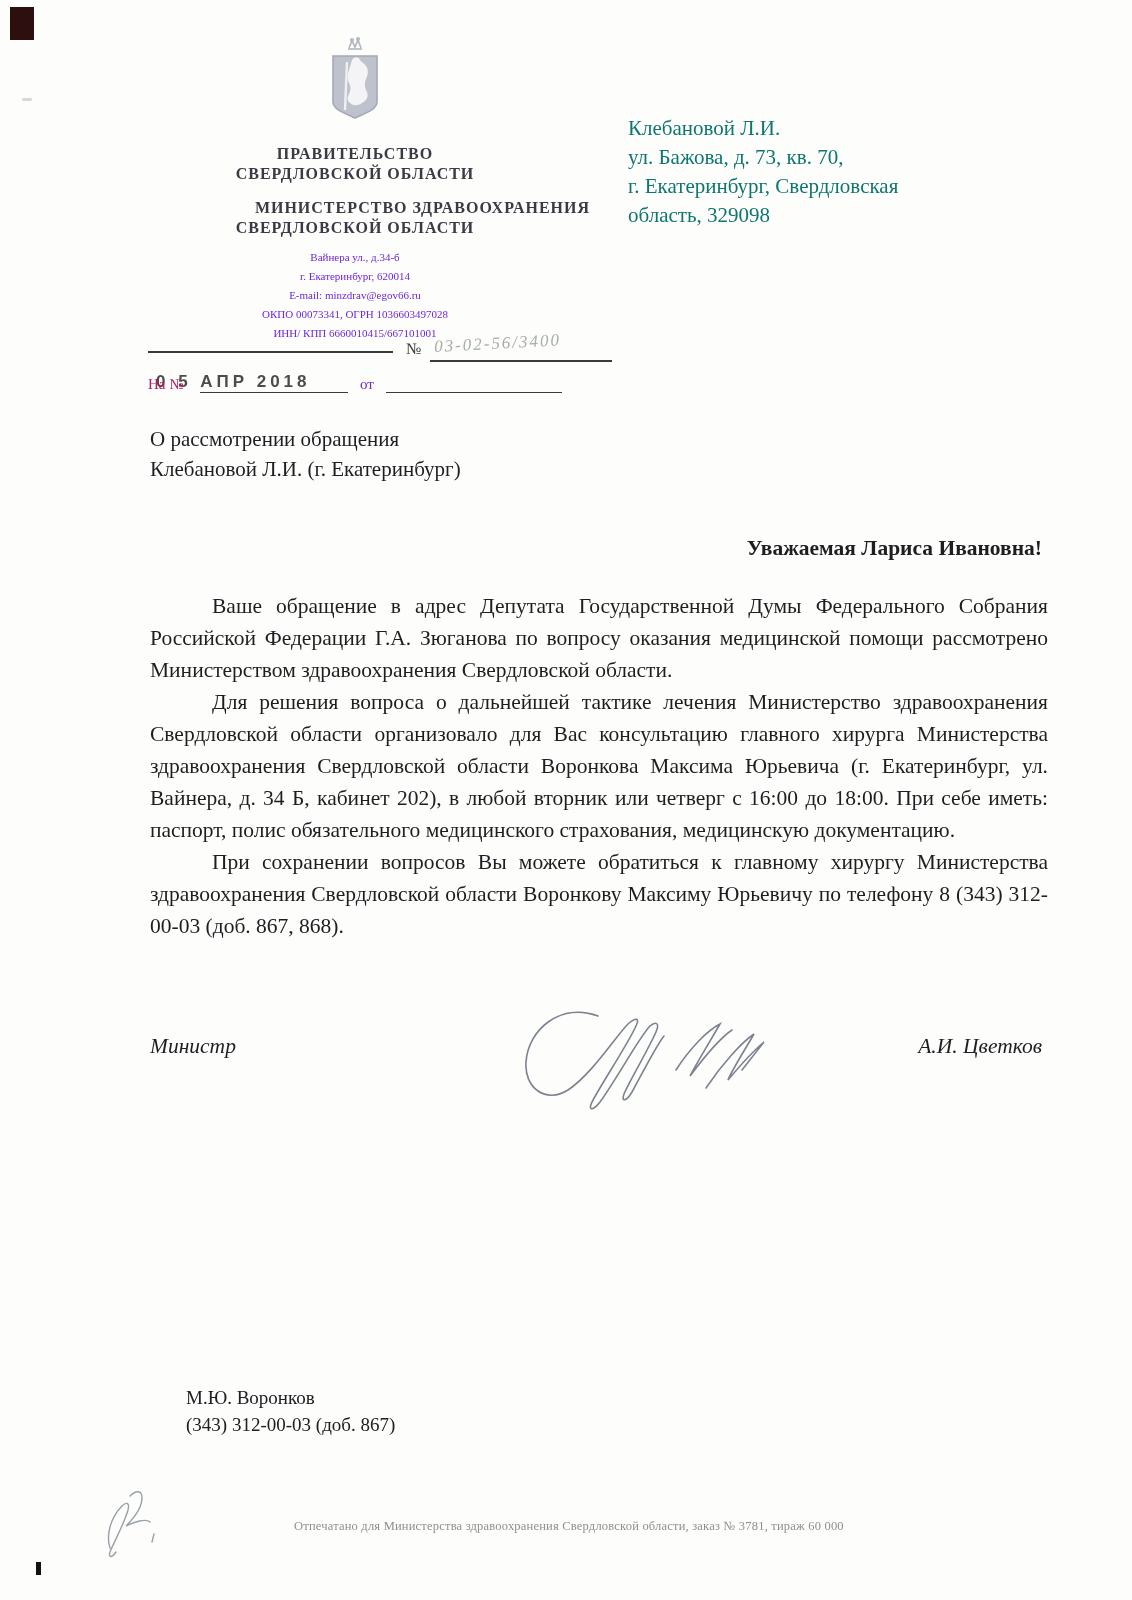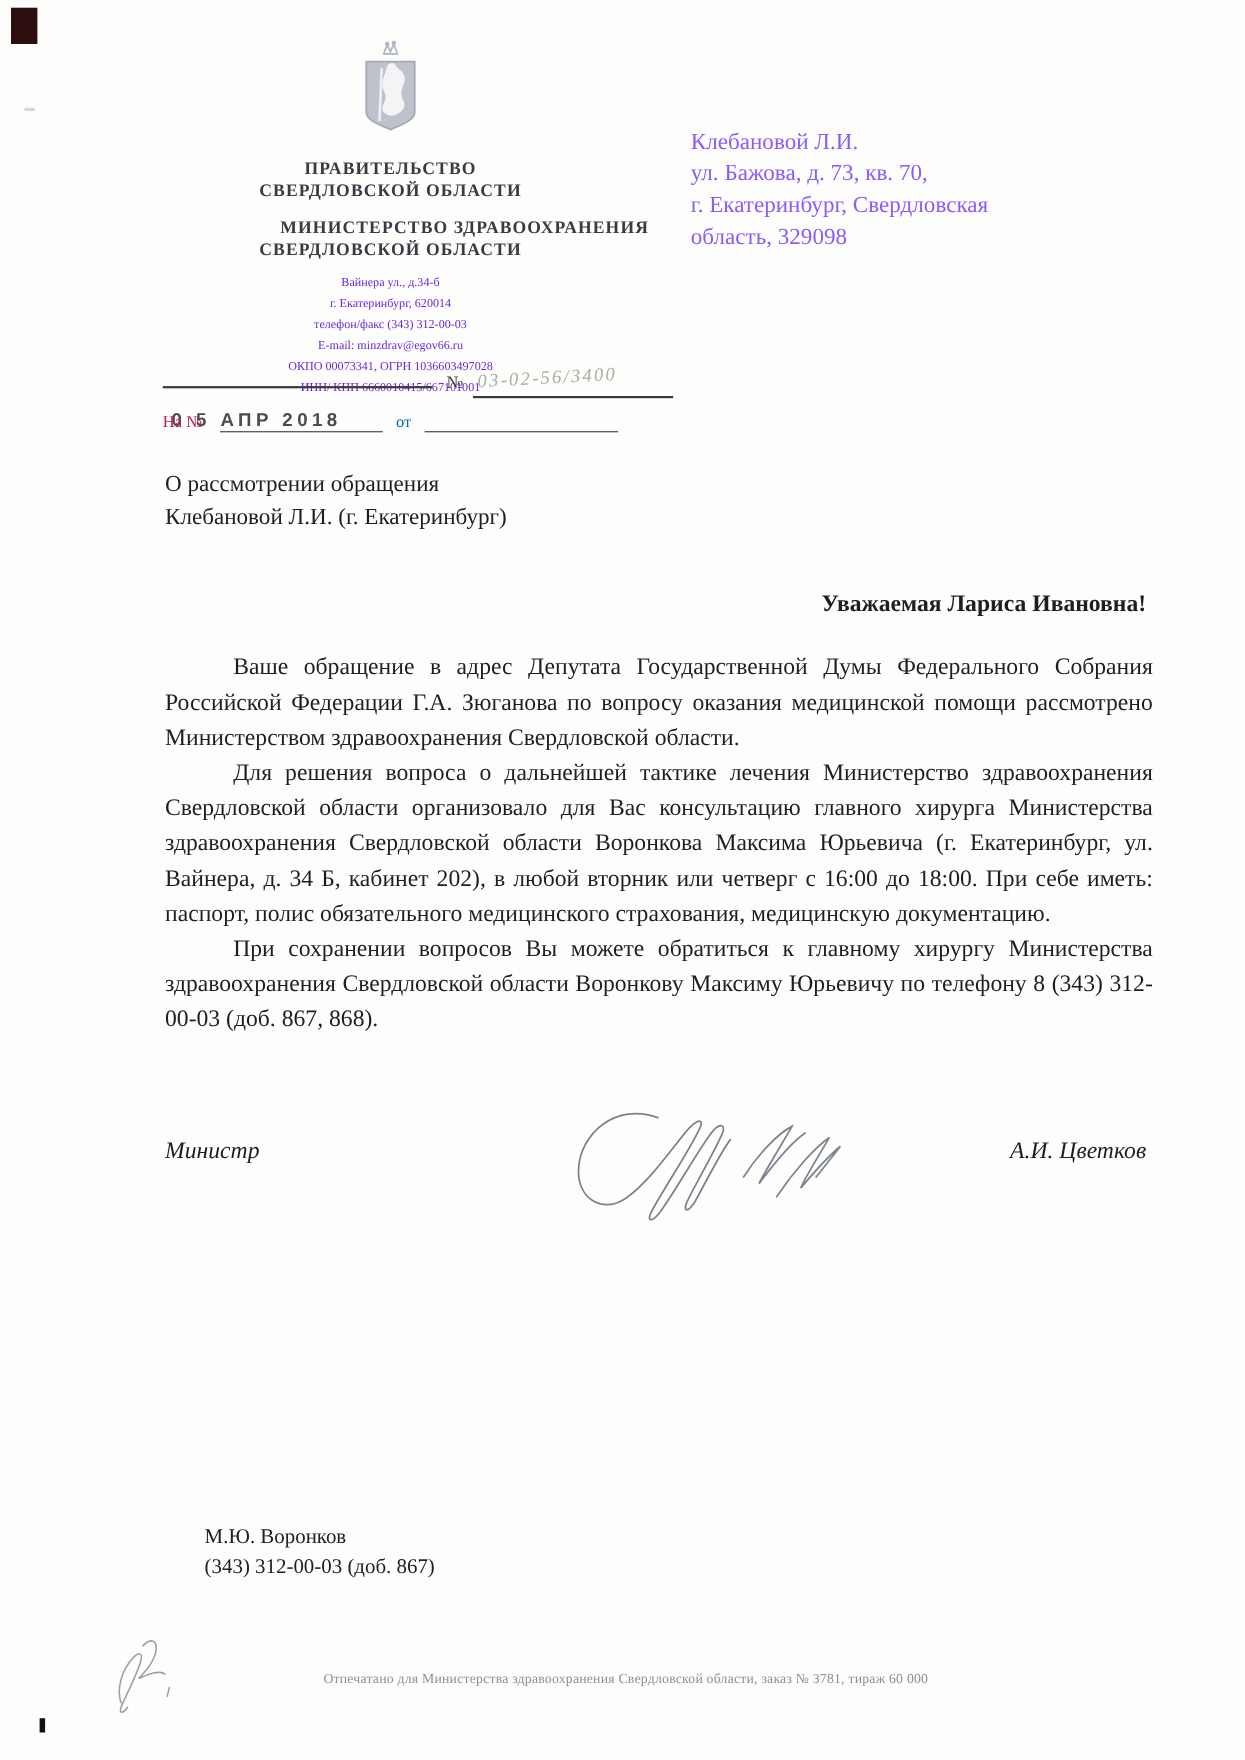"Клебановой Л.И." .recipient { color: #8b5cf6 -> #0f766e }
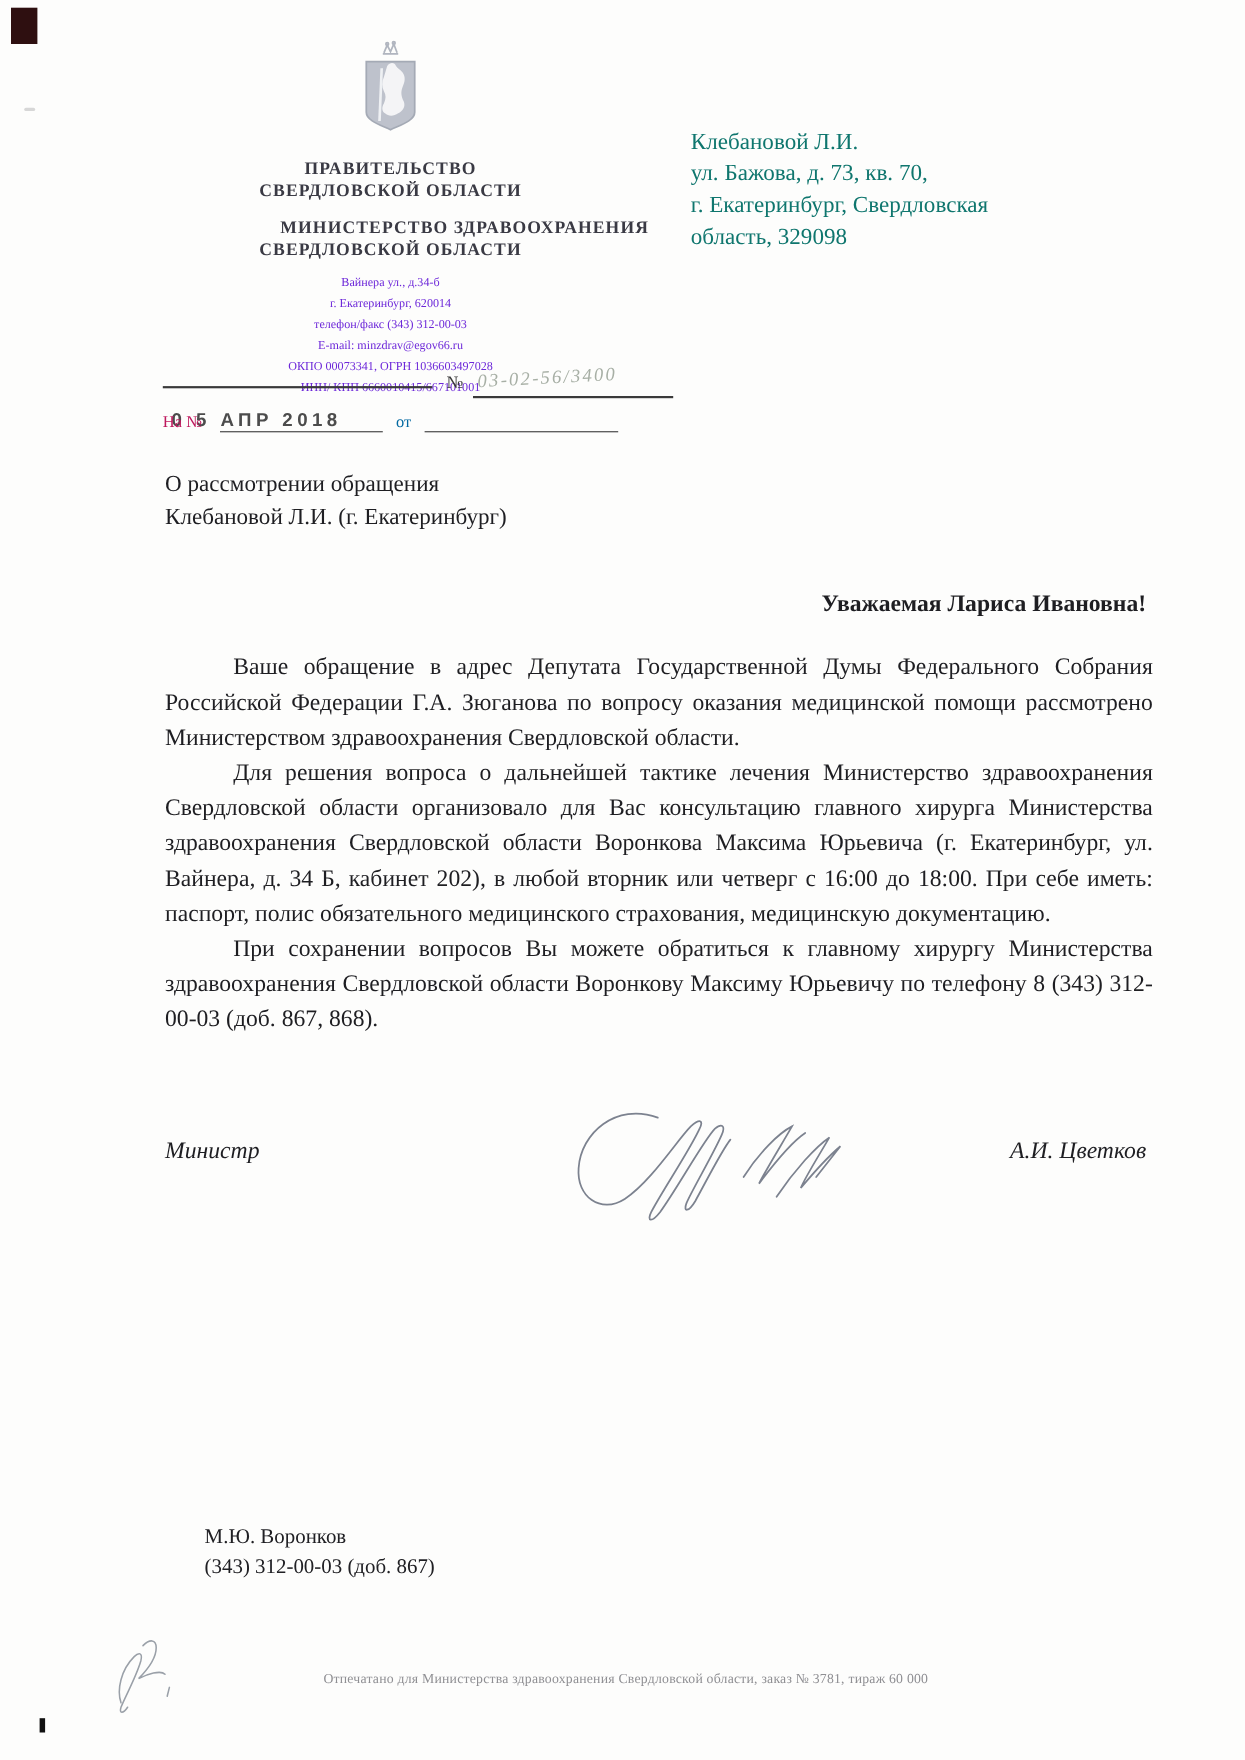"телефон/факс (343) 312-00-03" div { html: <div>телефон/факс (343) 312-00-03</div> -> none }
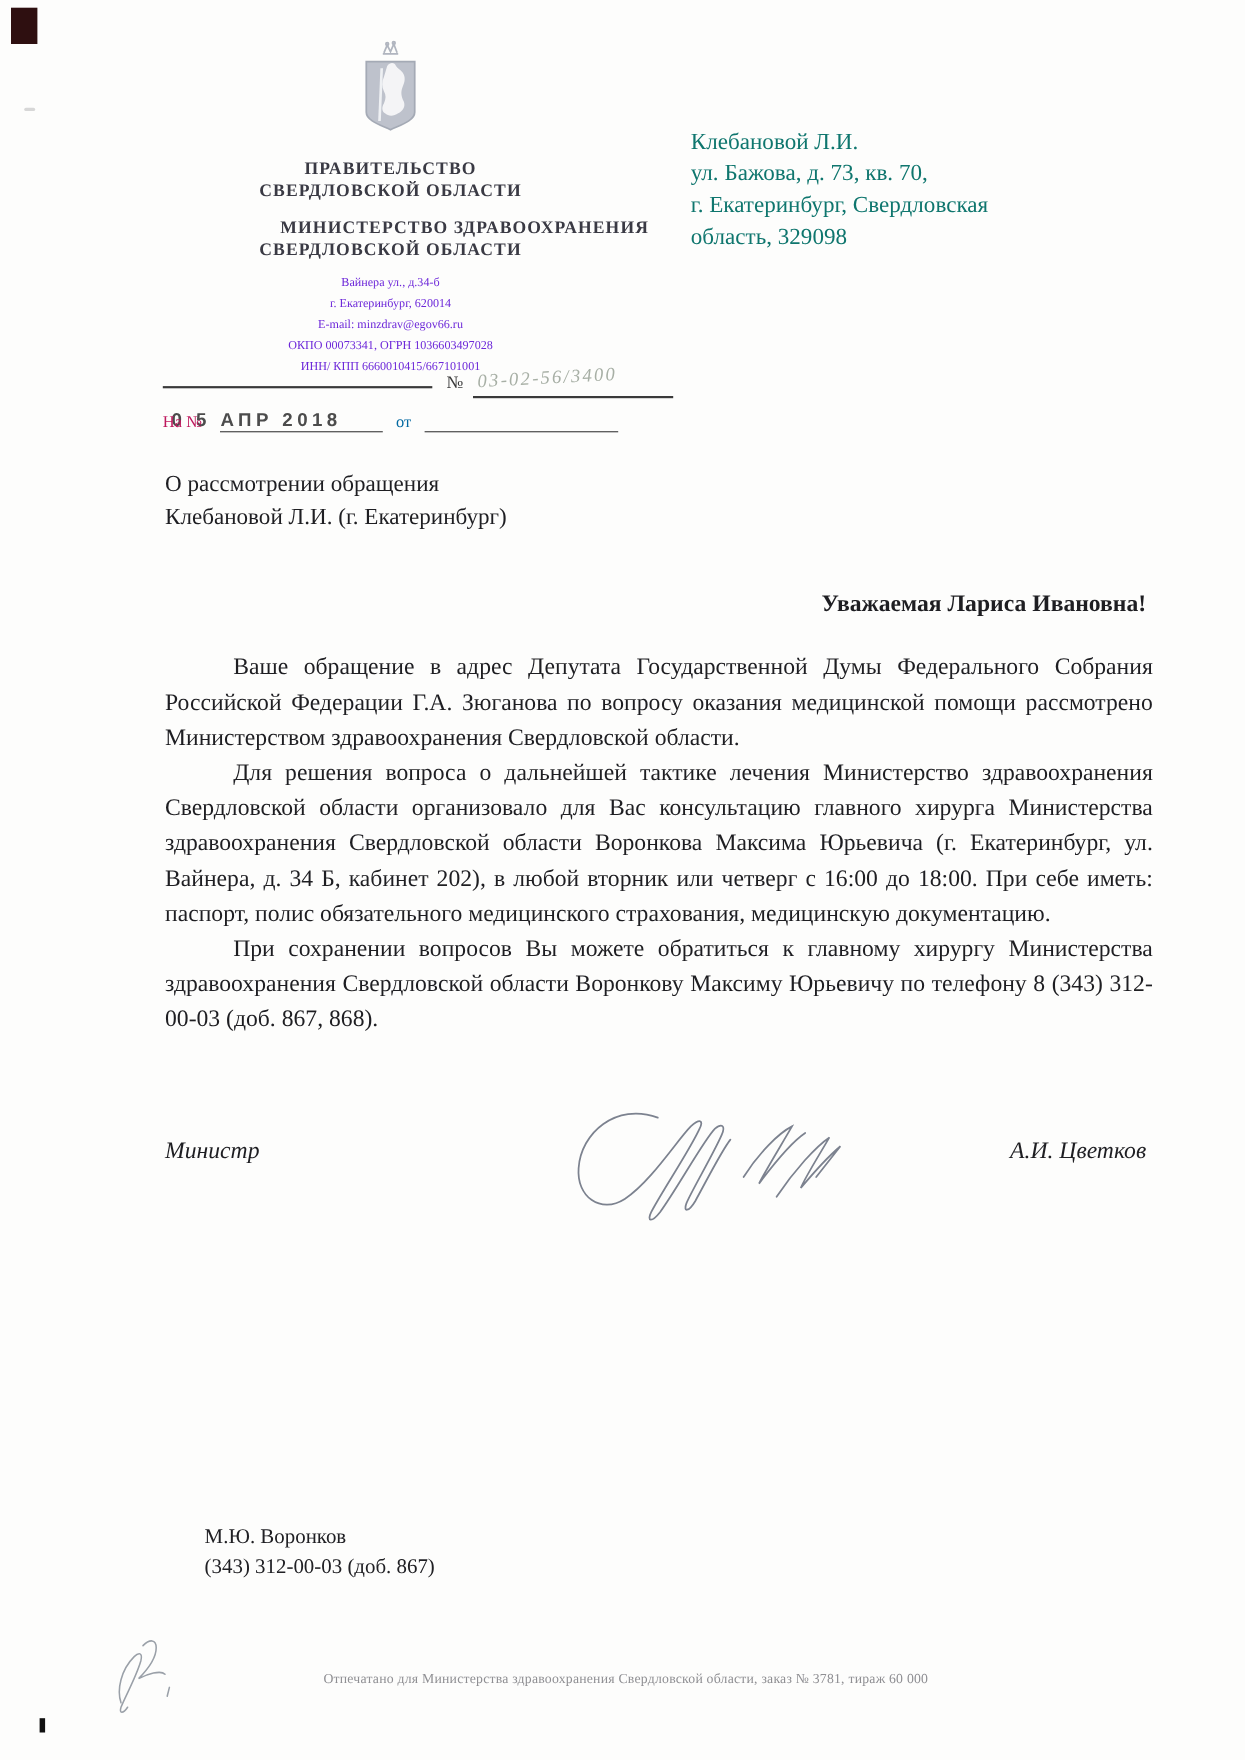"от" .from-label { color: #0369a1 -> #6d28d9 }
